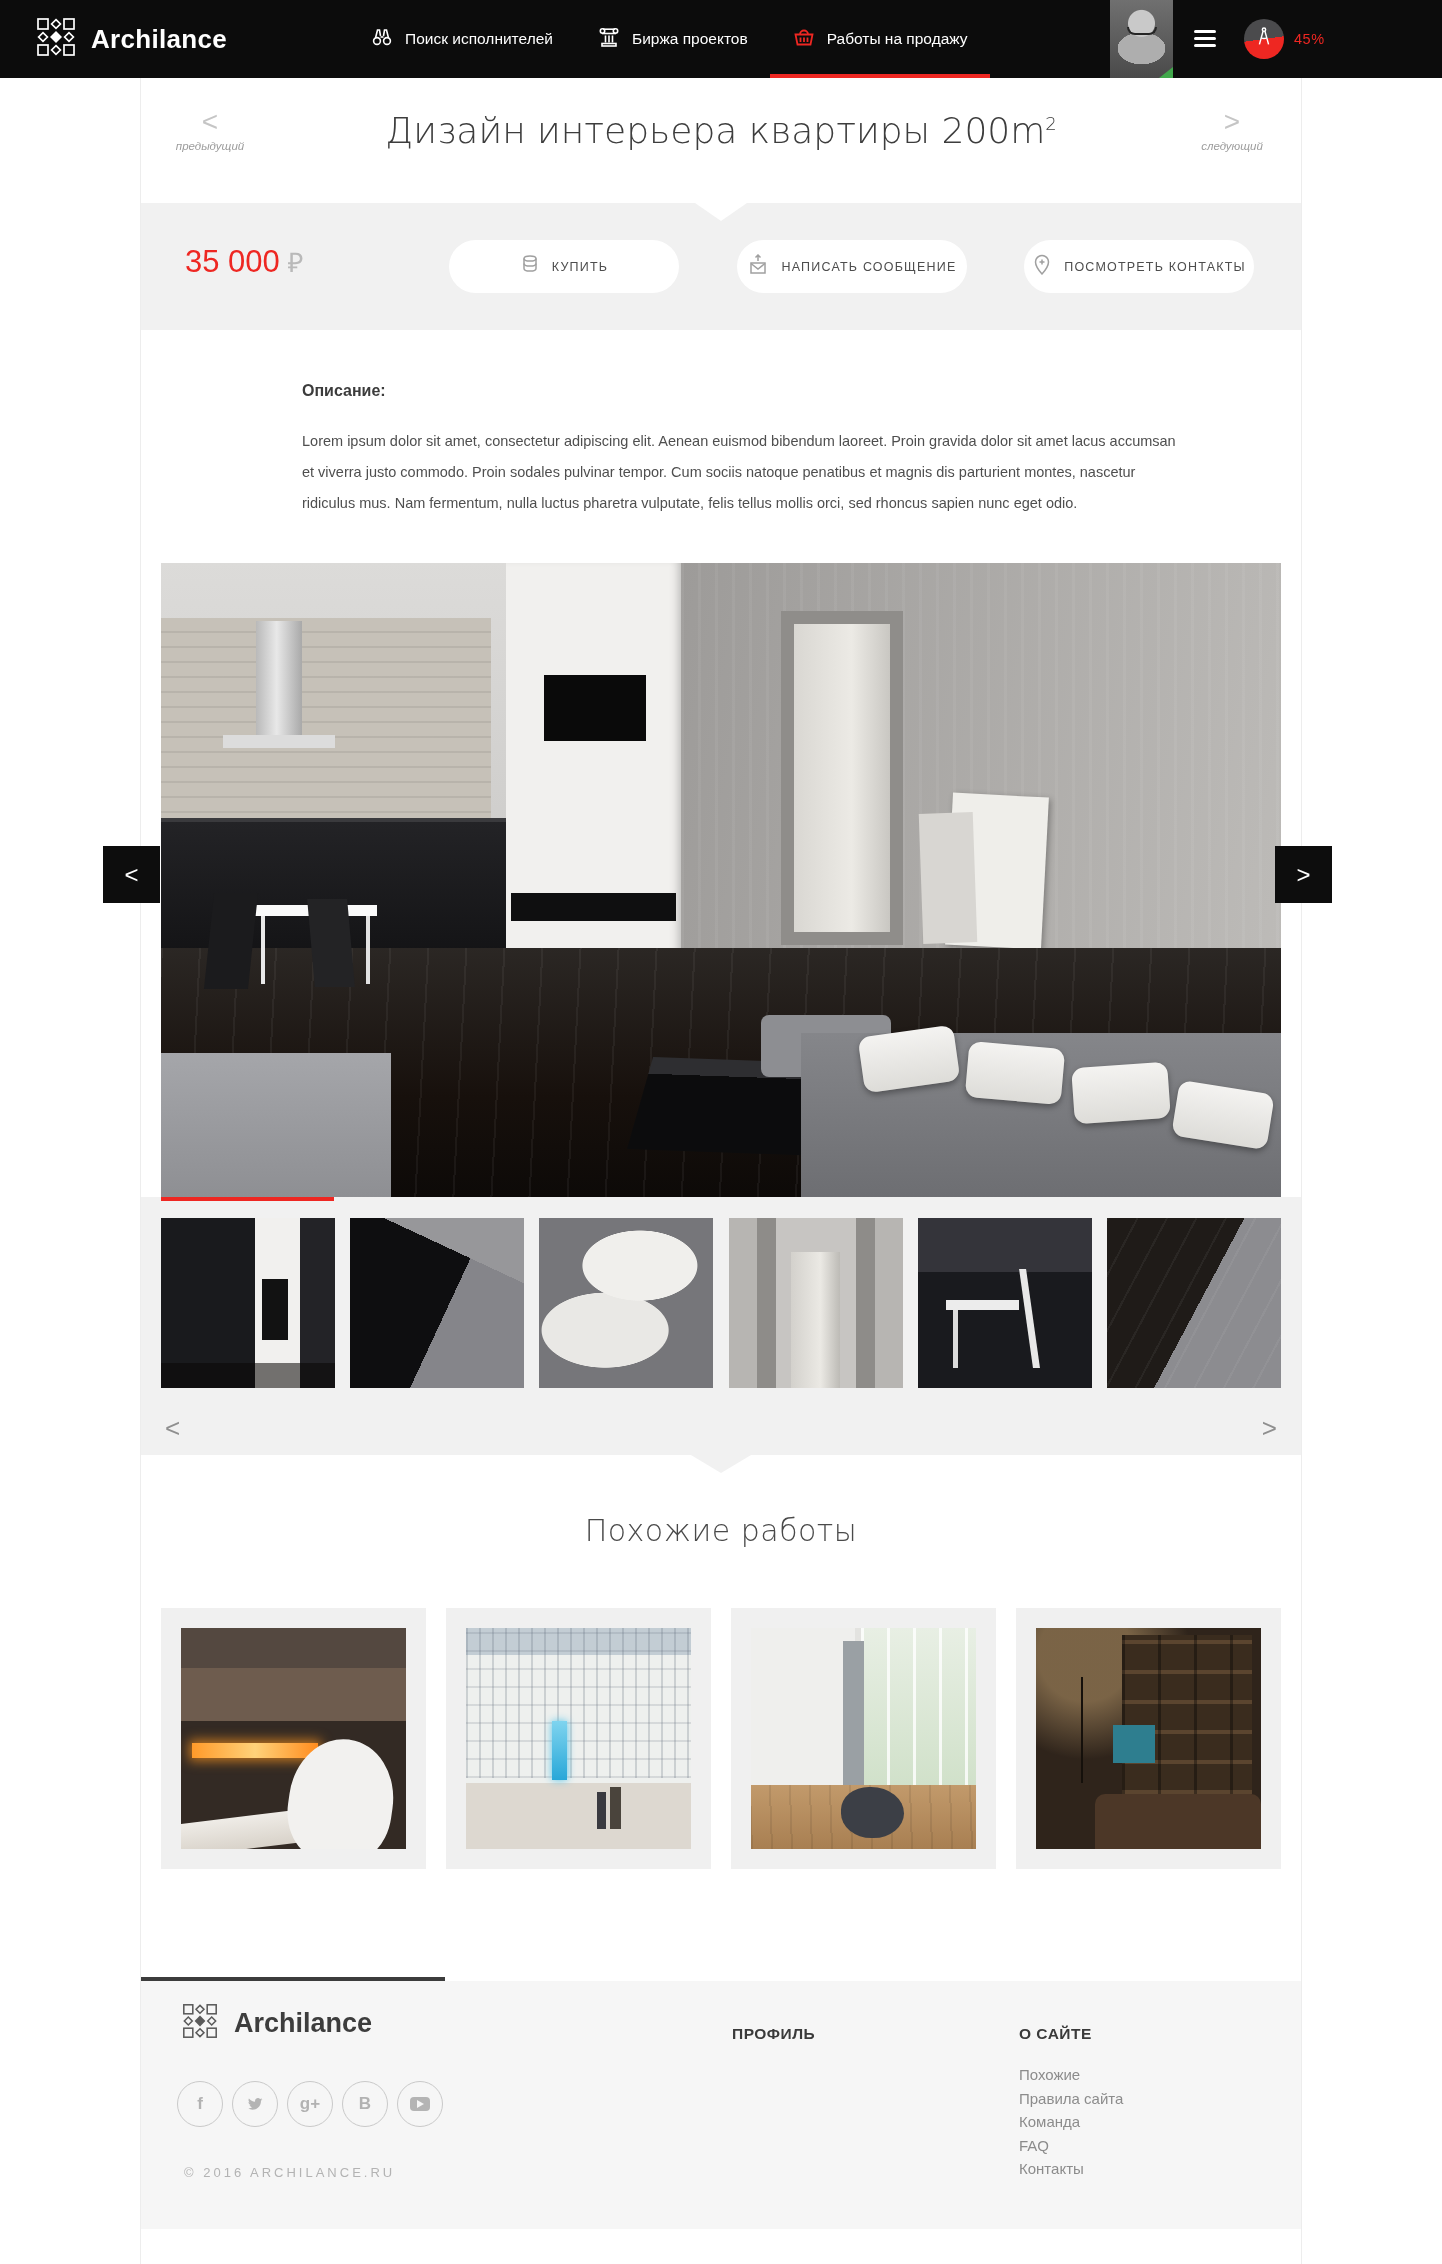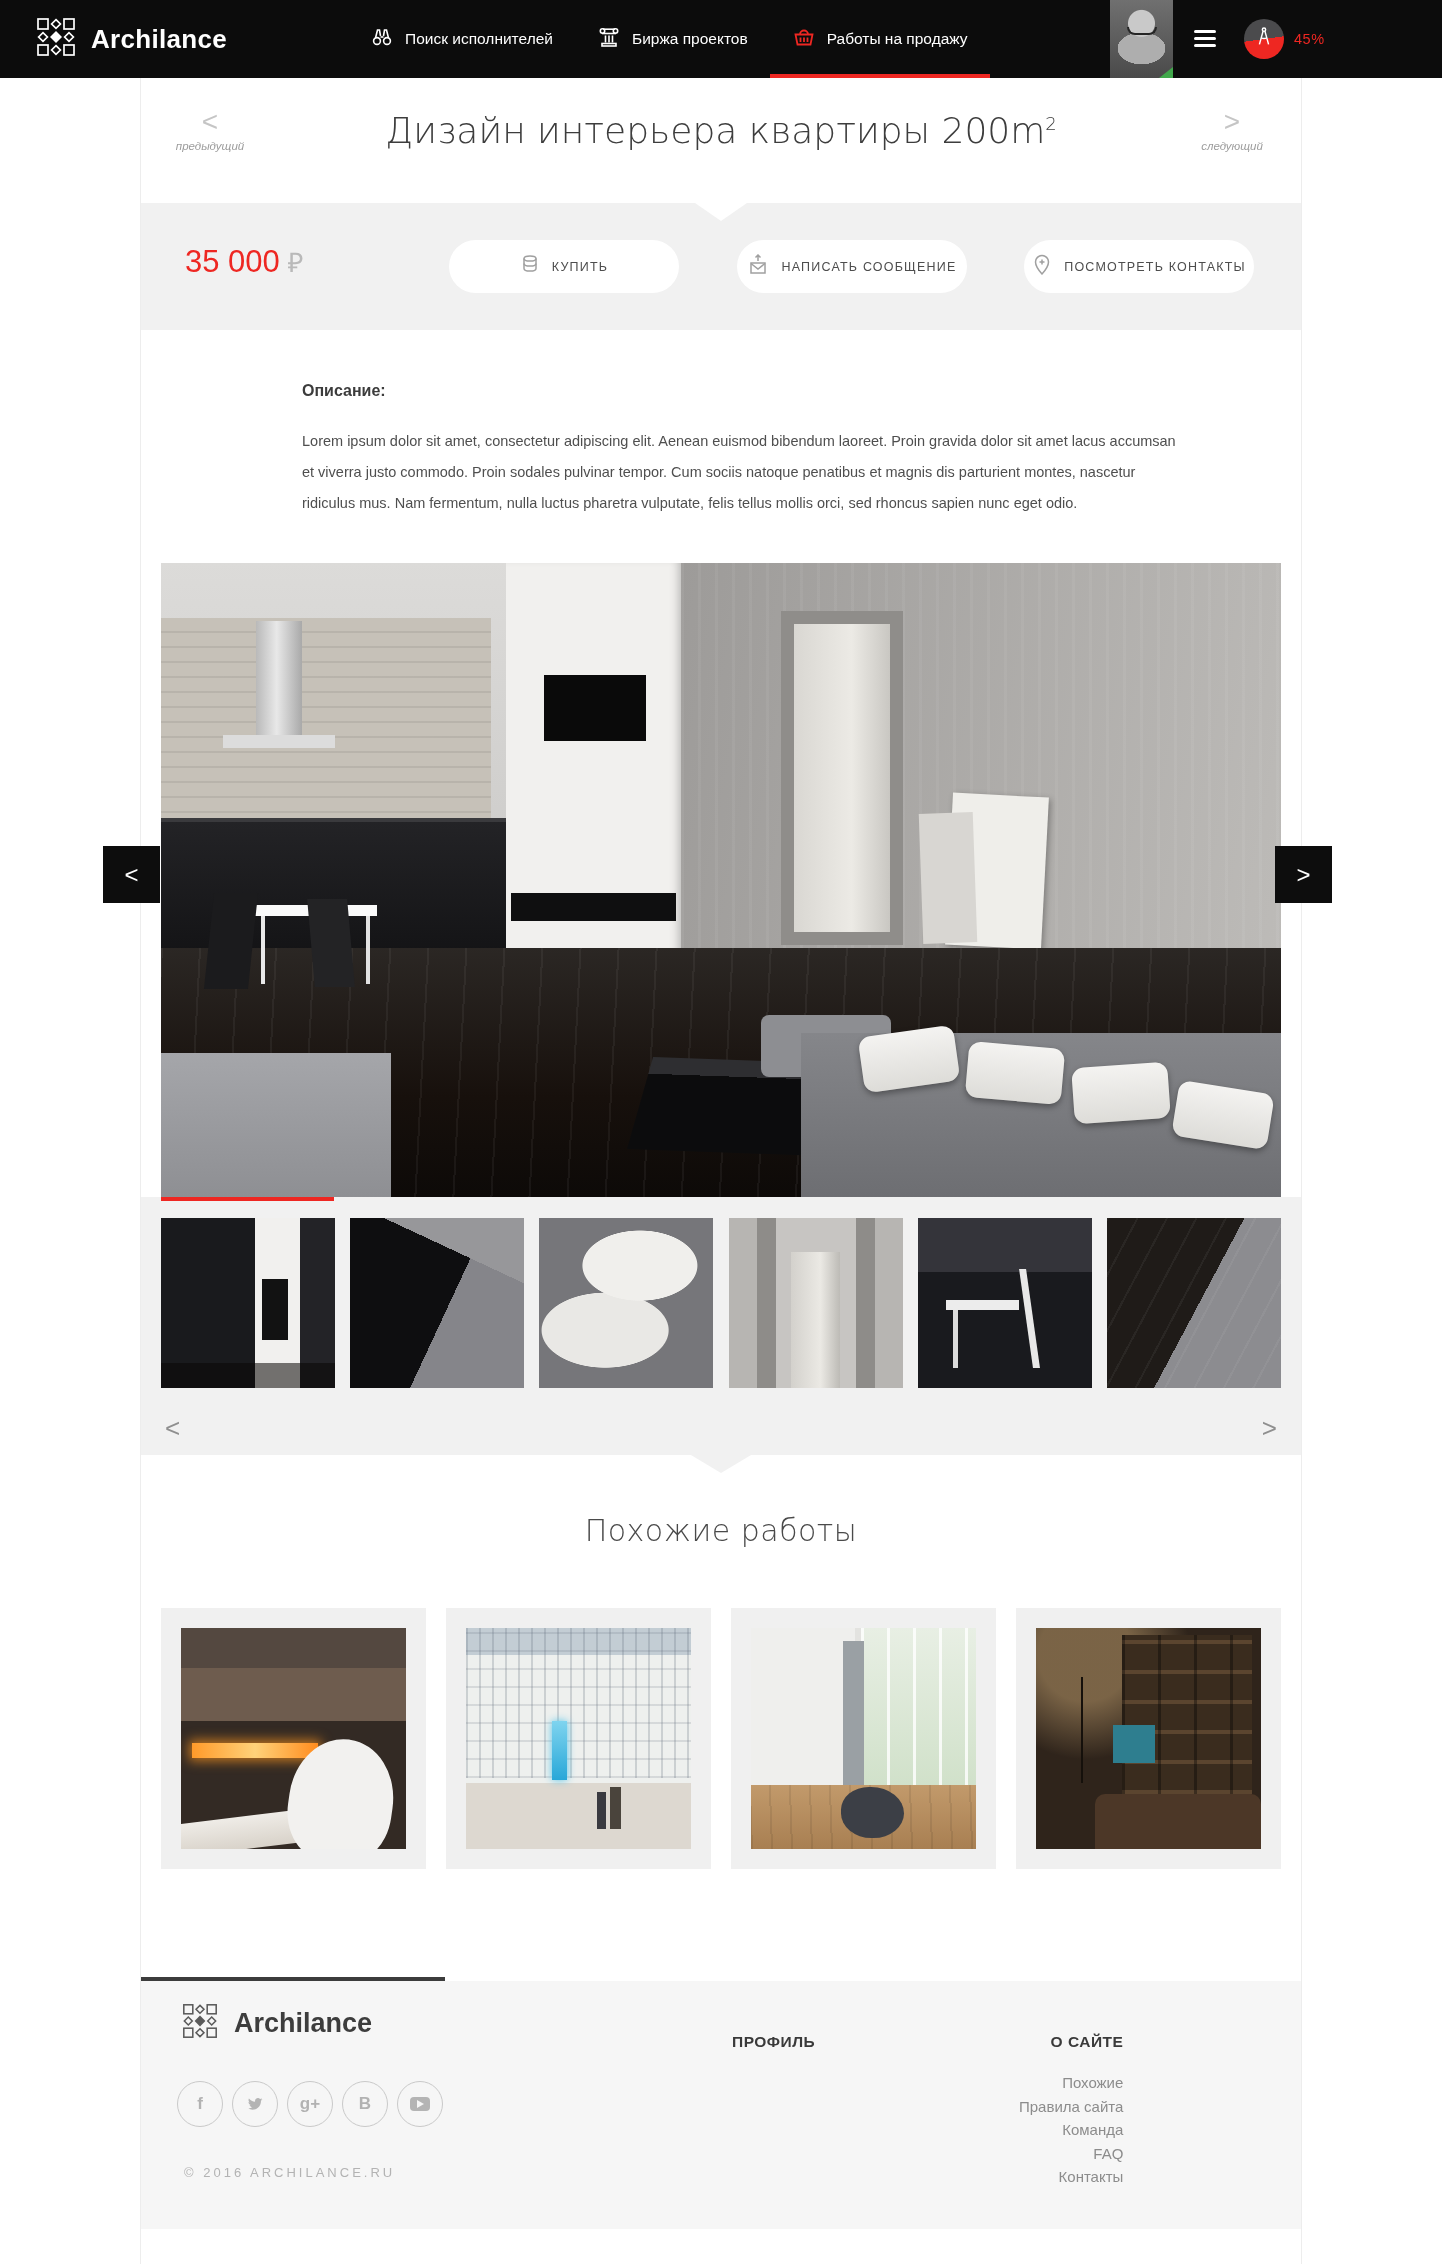"ПРОФИЛЬ" .fcol { text-align: right -> none; top: 52px -> 44px }
